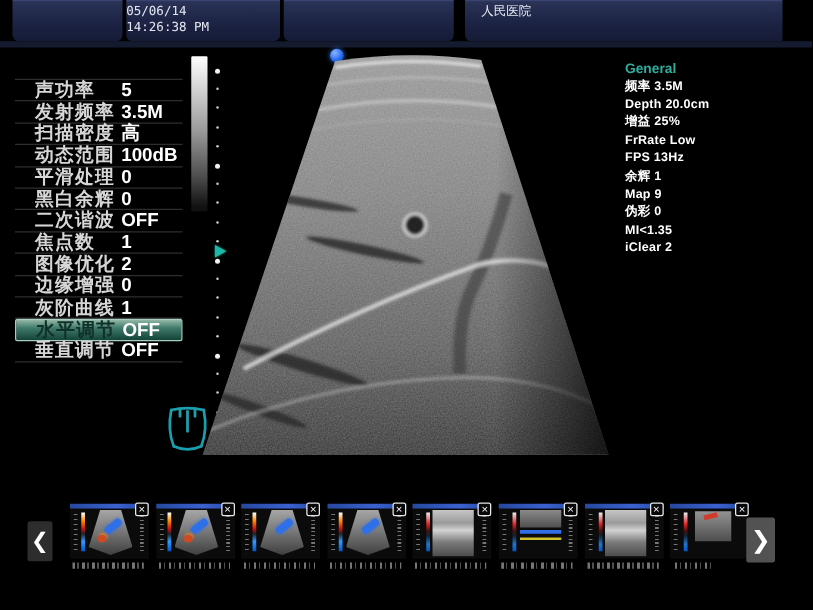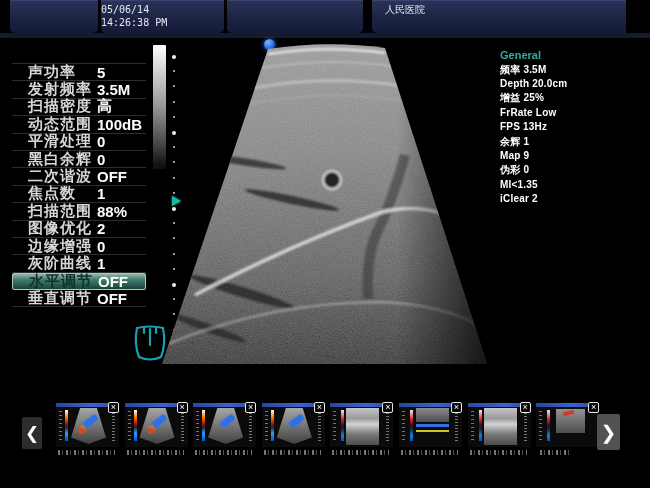"扫描范围" div.prow { html: <div> <span>扫描范围</span> <span>88%</span> </div> -> none }
